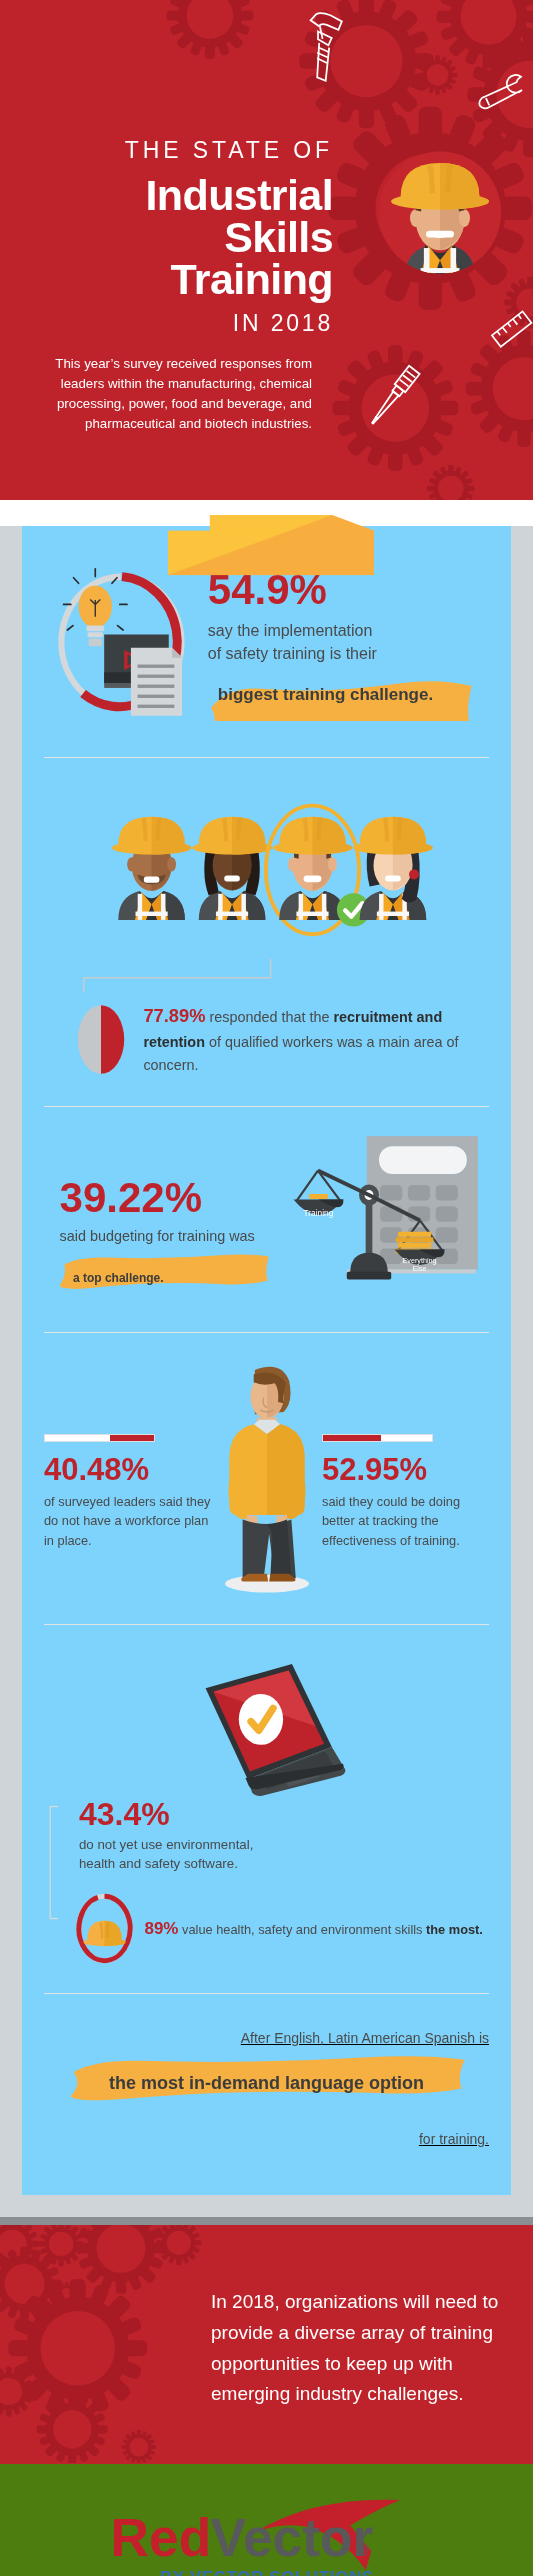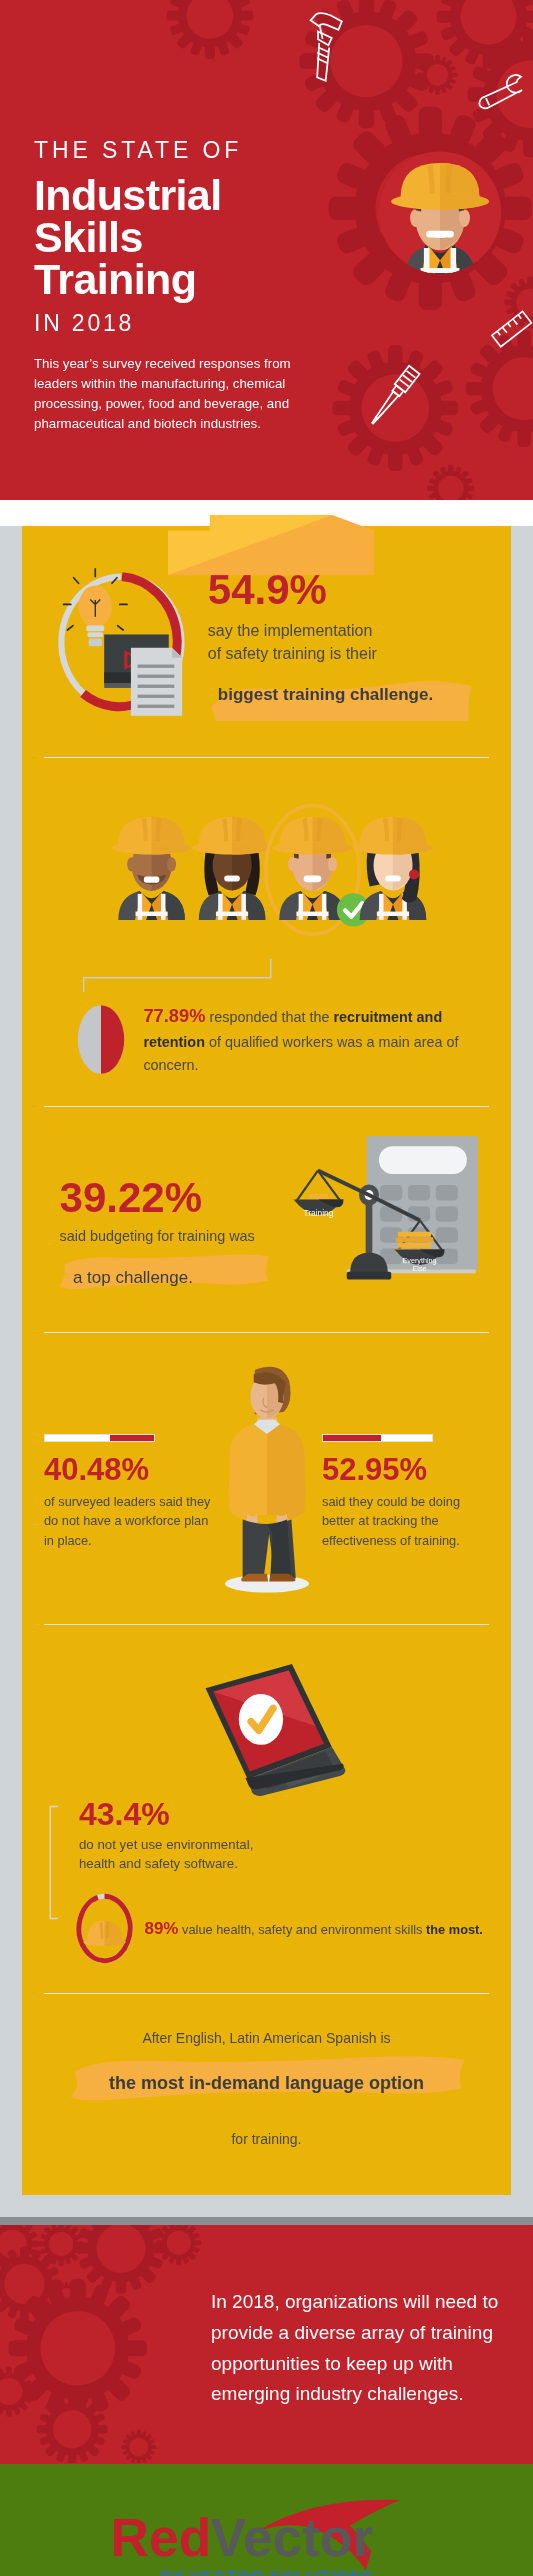"THE STATE OF" .header { text-align: none -> right }
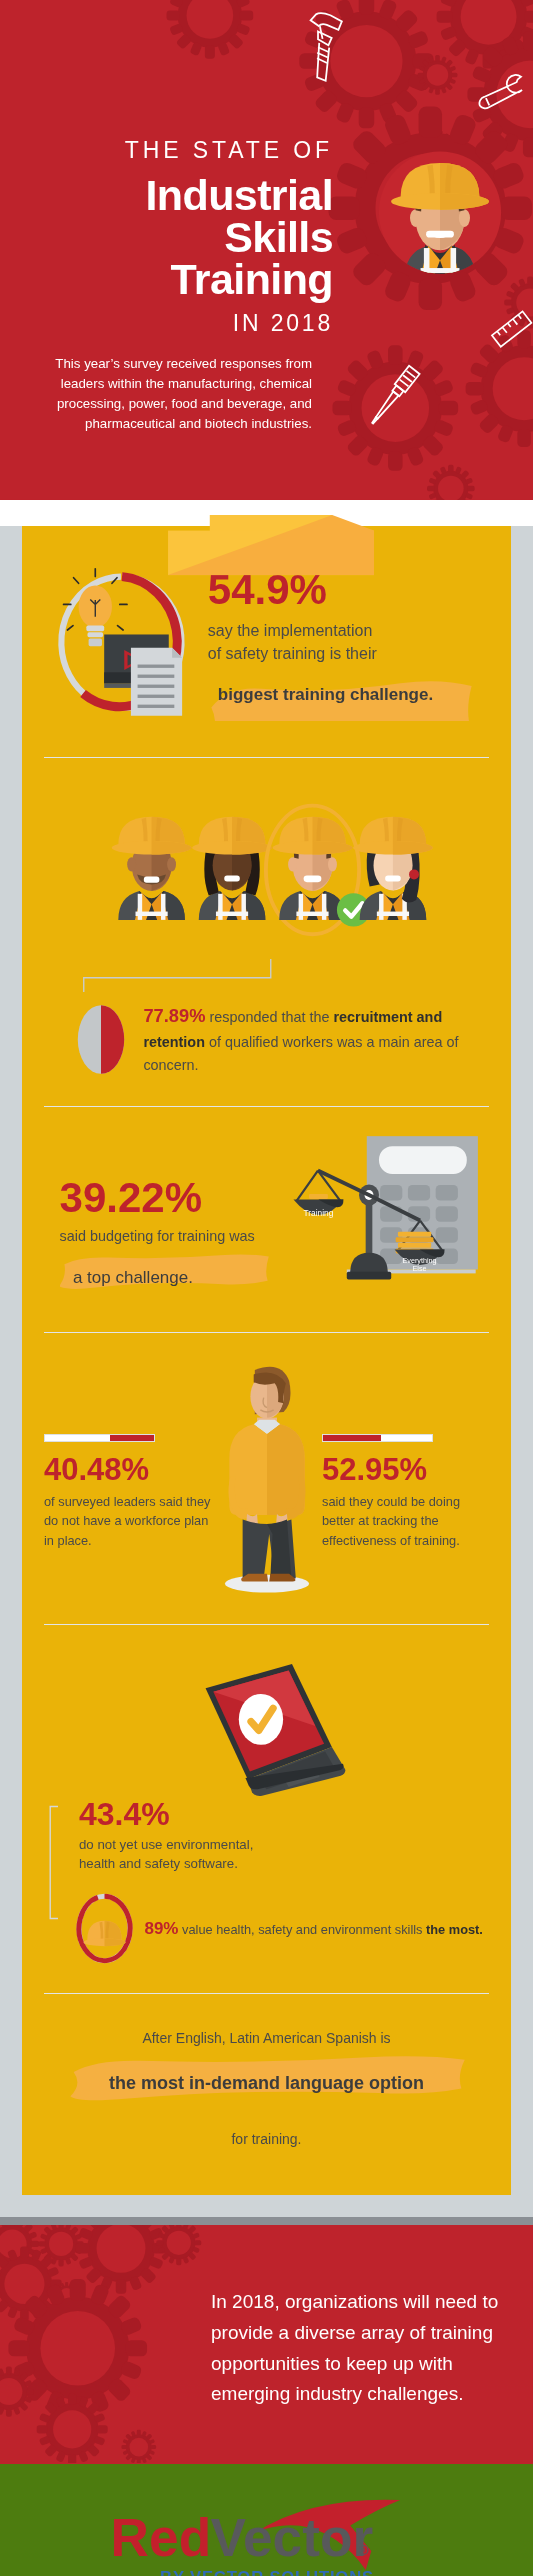"54.9%" .card { background: #eab308 -> #7dd3fc }
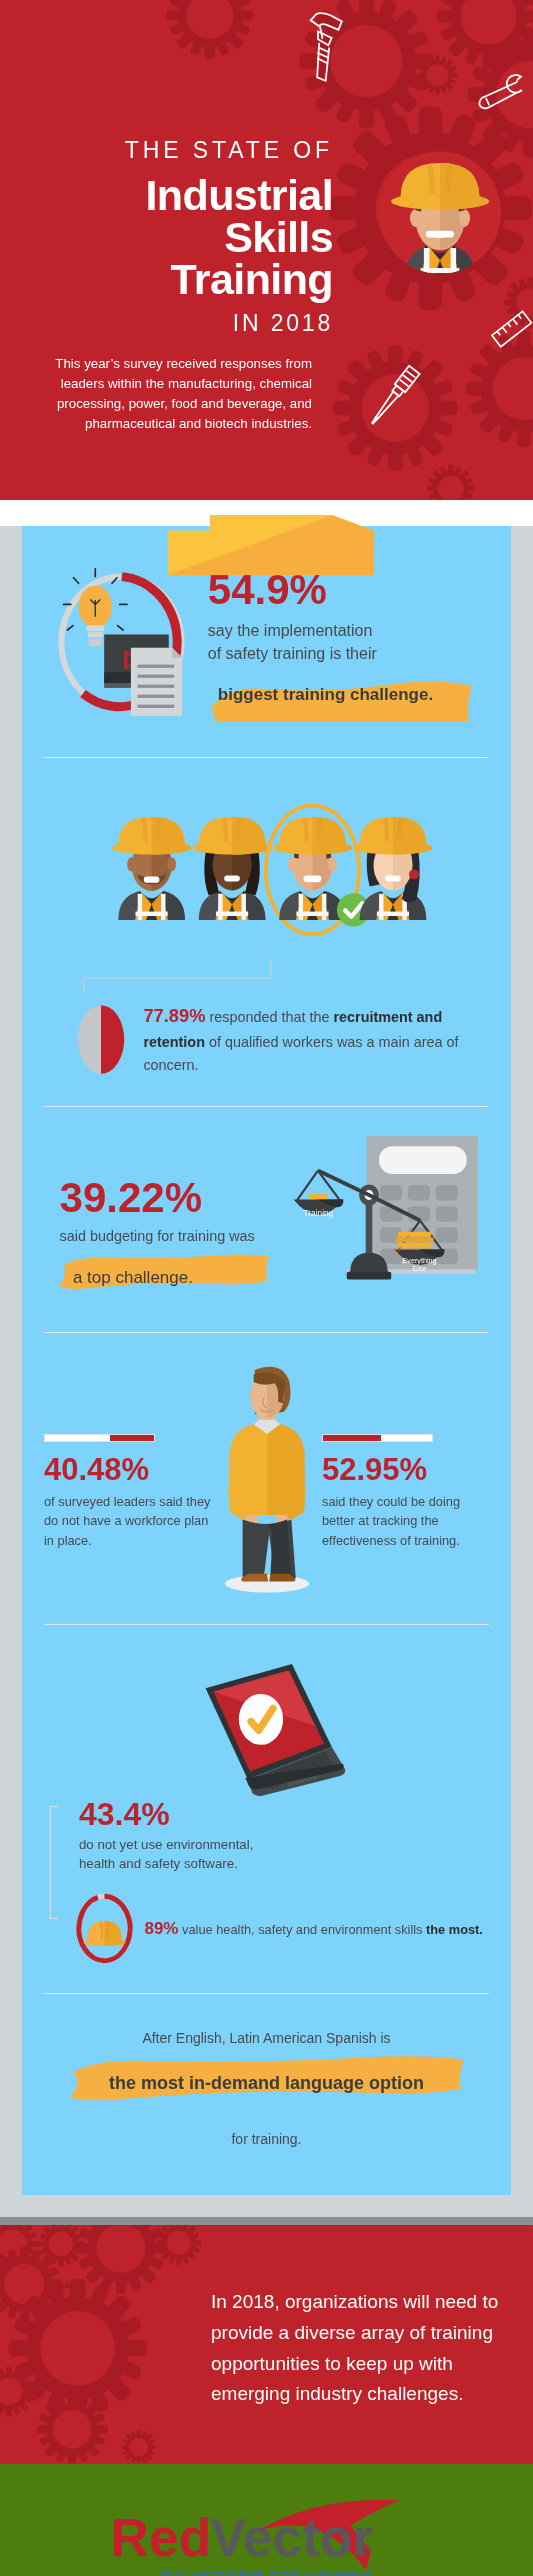"a top challenge." div { font-size: 17px -> 12px; font-weight: 400 -> 700 }
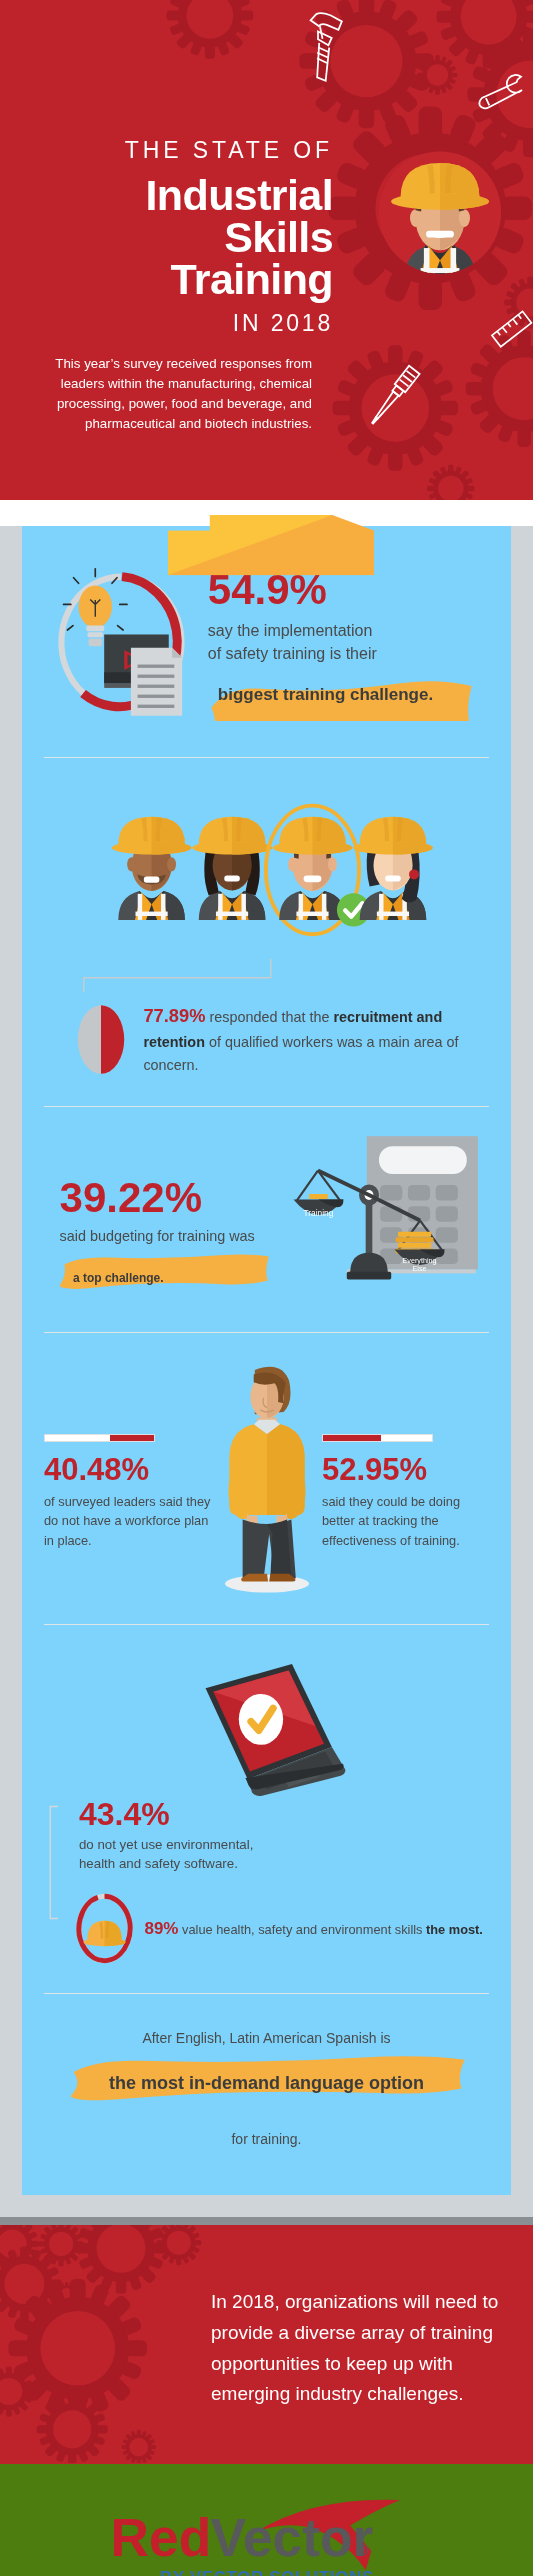"After English, Latin American Spanish" .s6 { text-align: center -> right; text-decoration: none -> underline }
